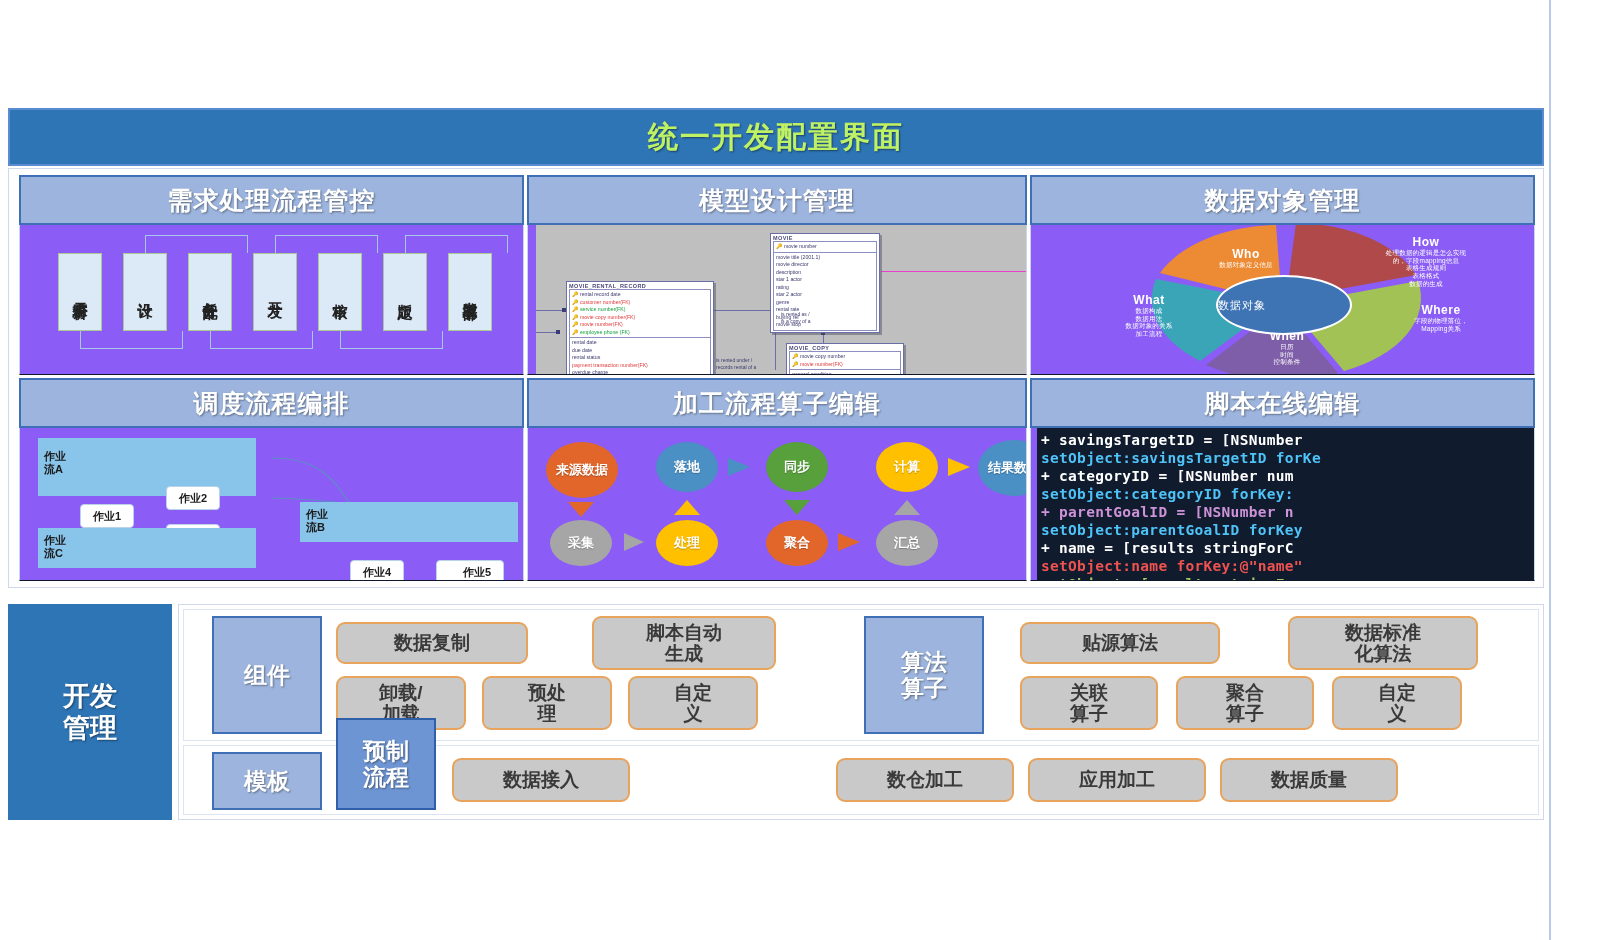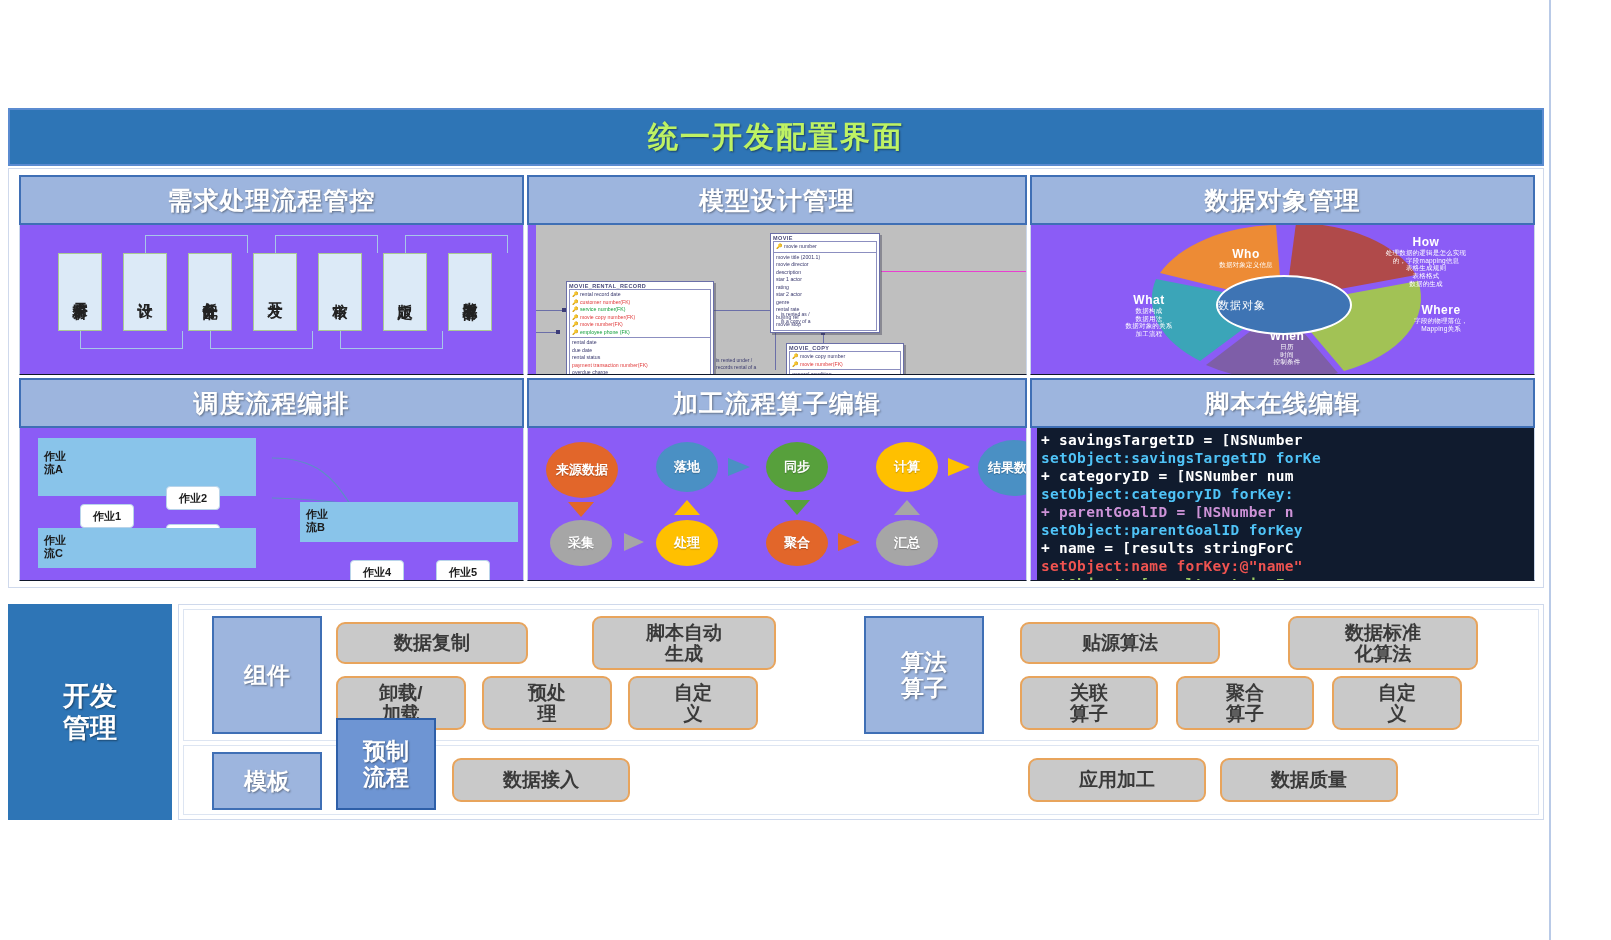"作业5" div.jnode { padding-left: none -> 14px }
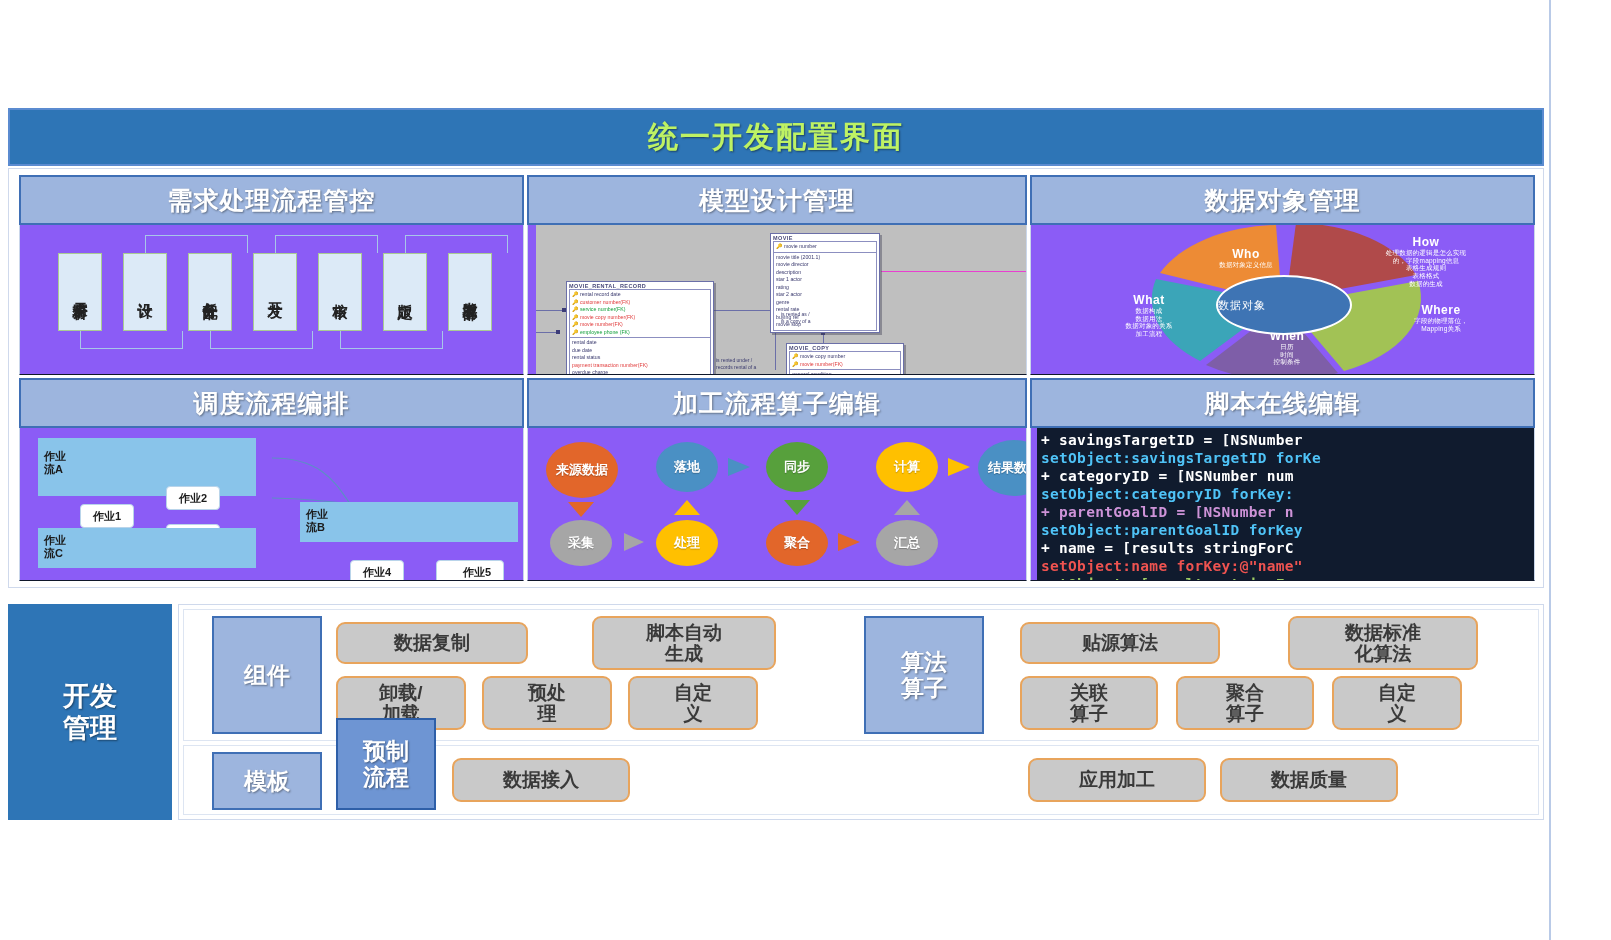"数仓加工" div.pill { html: none -> <div>数仓加工</div> }
